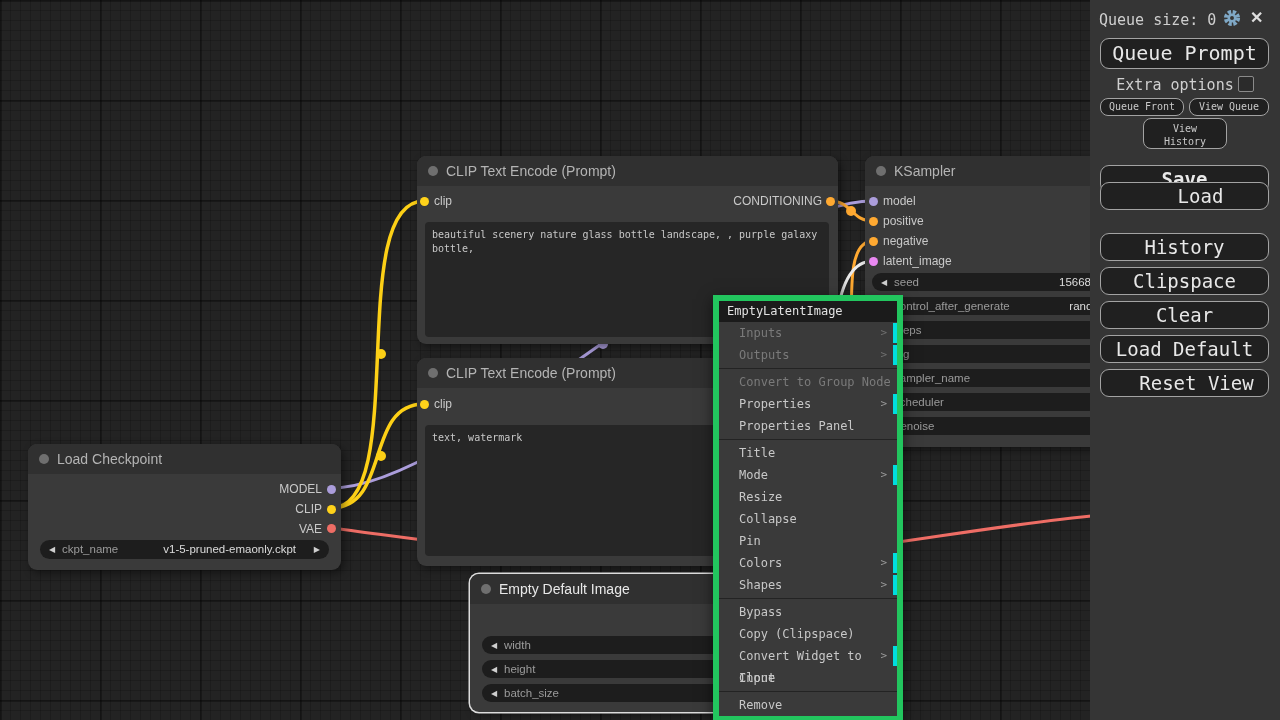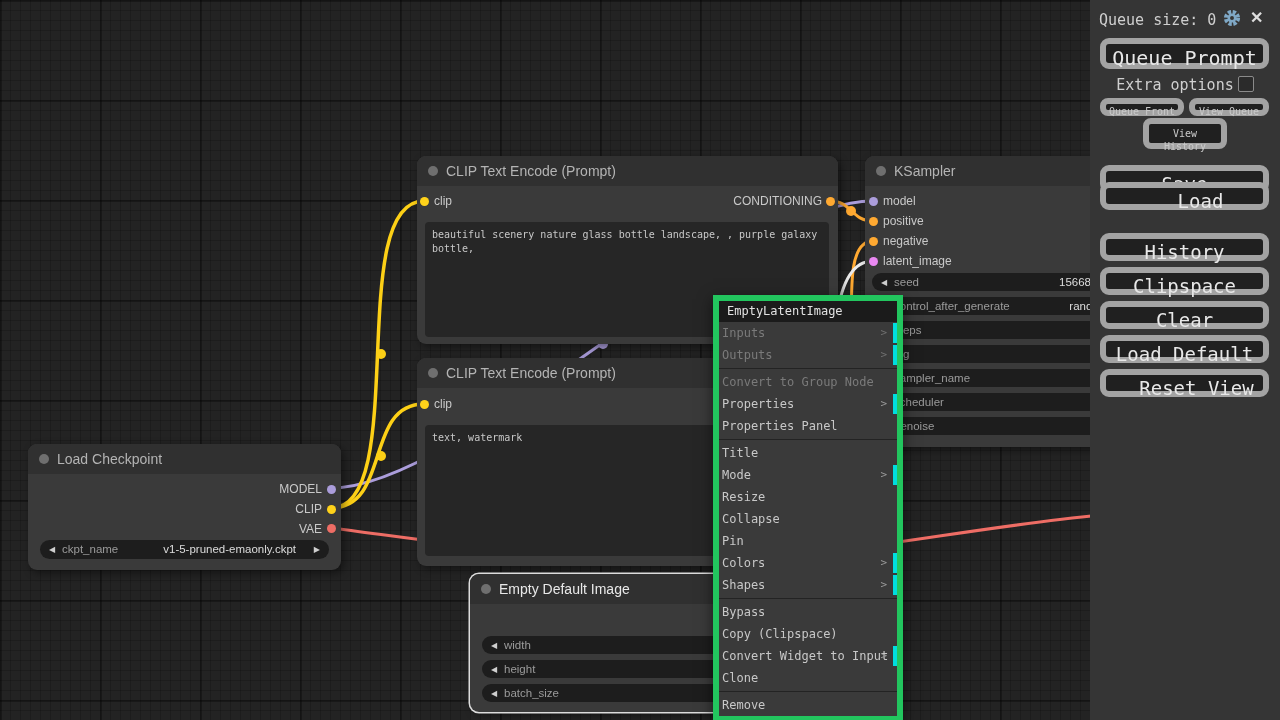"Queue Prompt" .sbtn { border: 6px solid #a3a3a3 -> 1px solid #a3a3a3 }
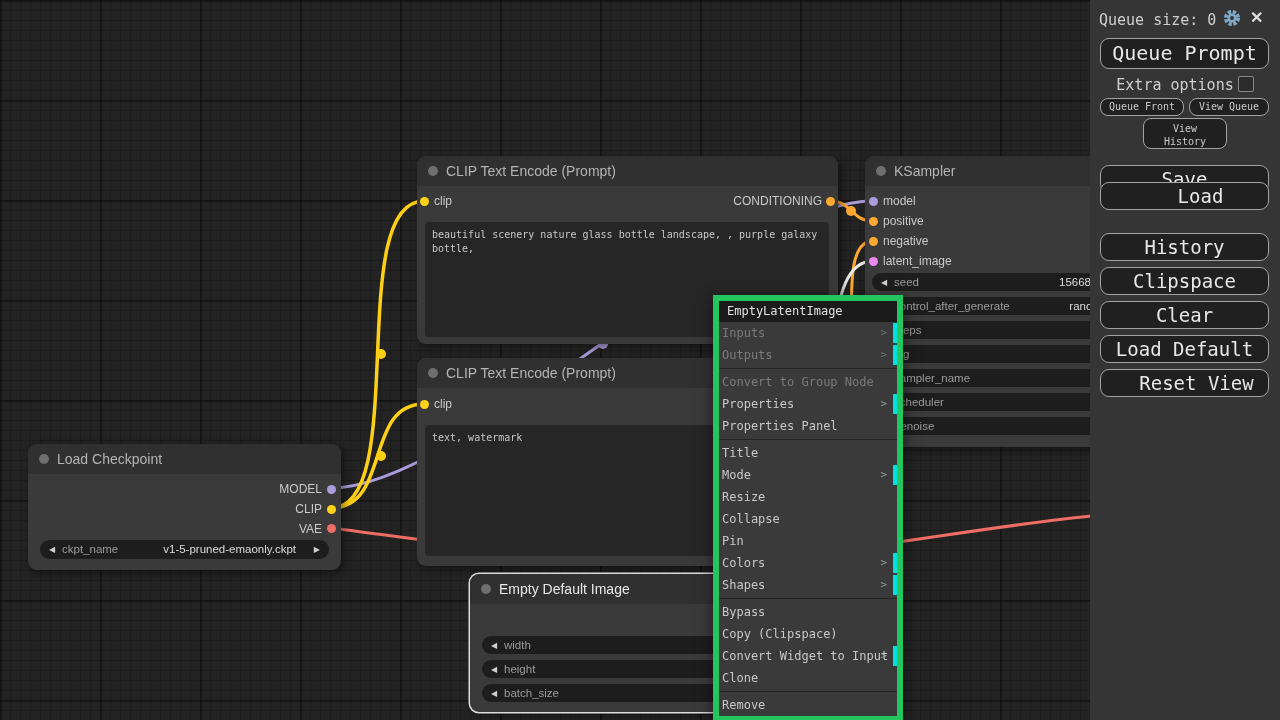"Save" div.sbtn { font-weight: none -> bold }
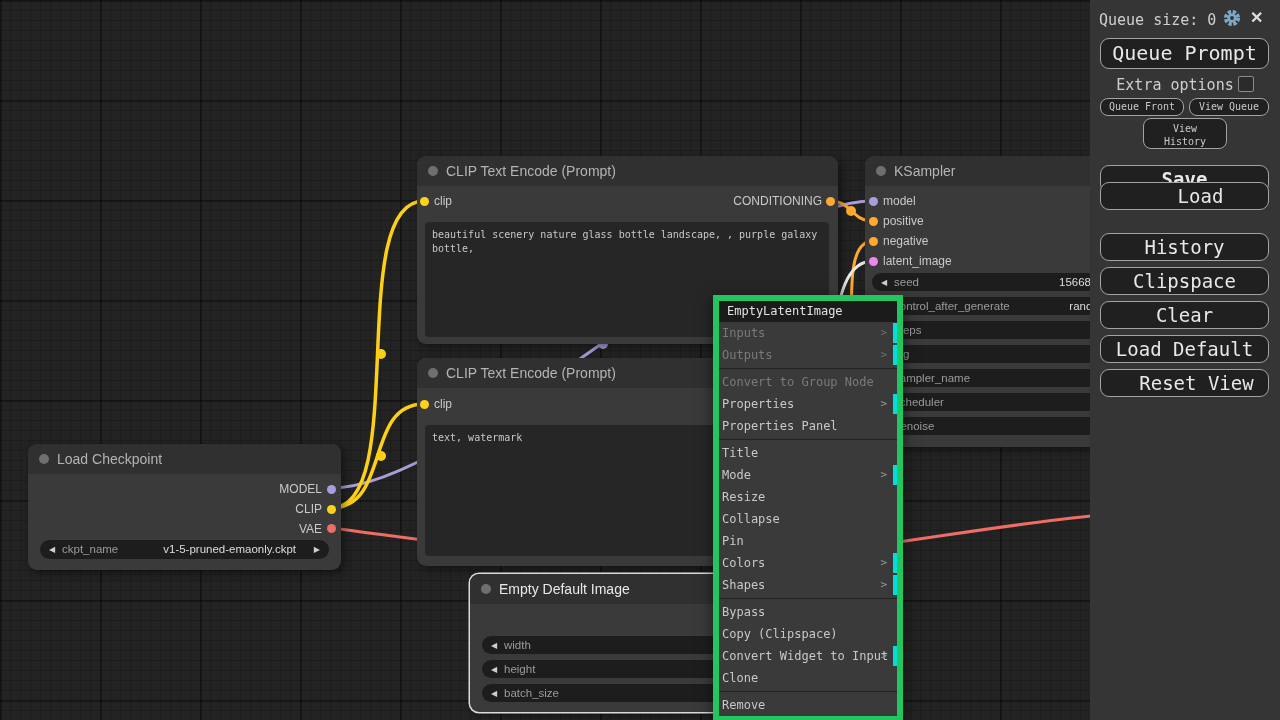"Inputs" .ctx-item { padding-left: 3px -> 20px }
